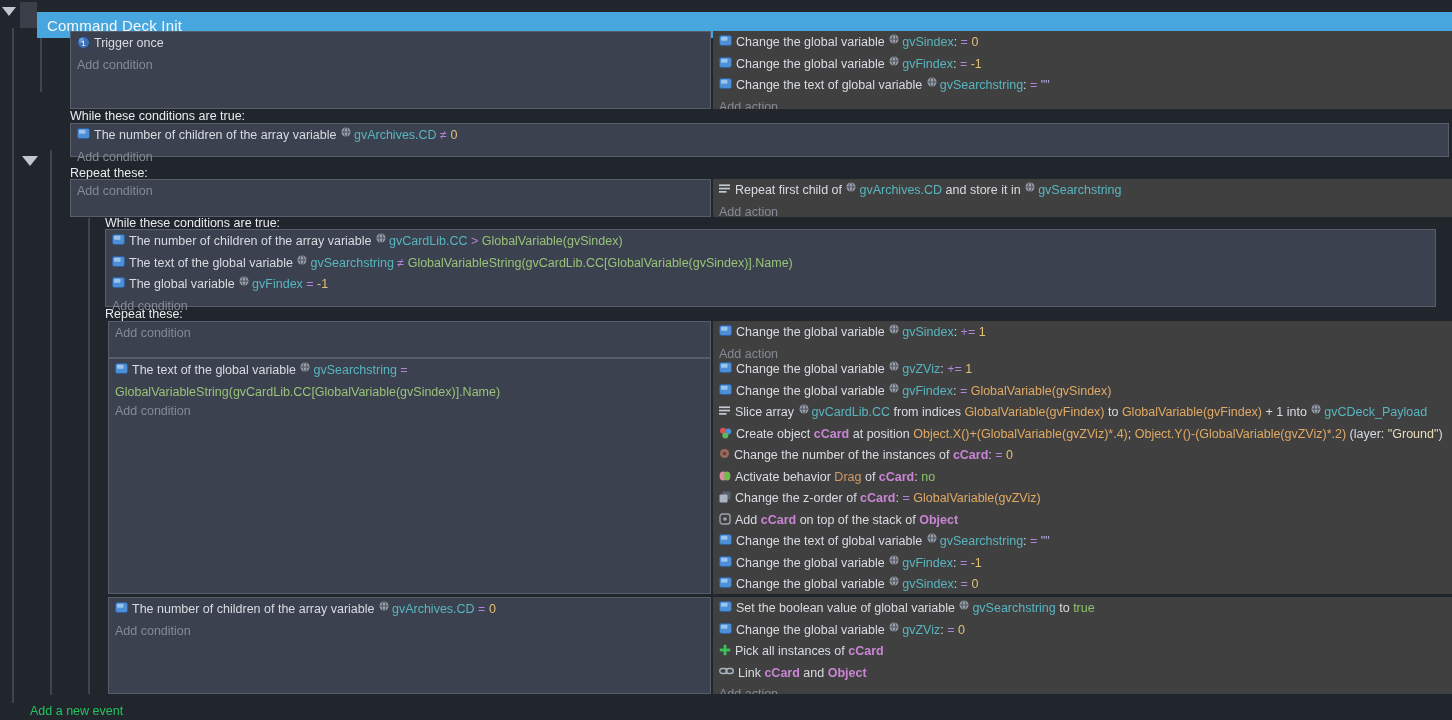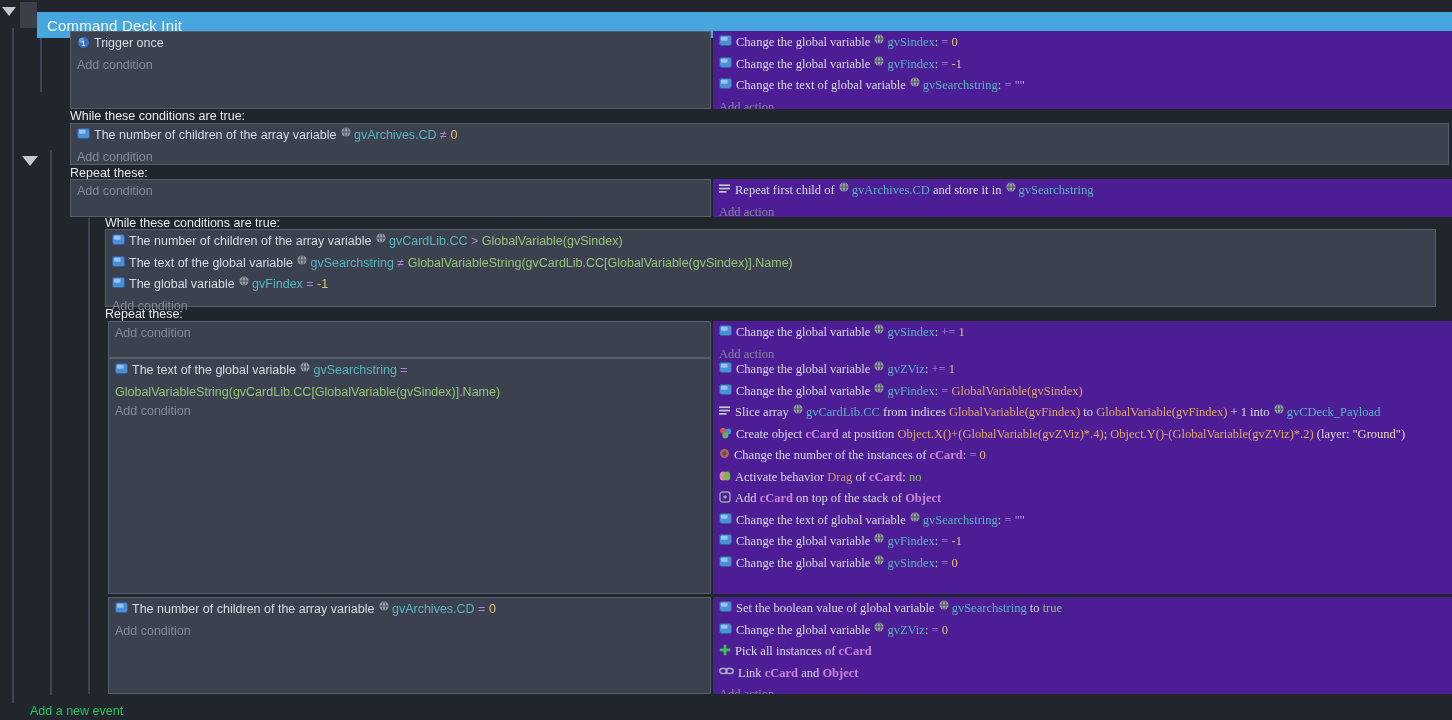"Change the global variable gvSindex:" .acts { background: #4c1d95 -> #404040; font-family: Liberation Serif, serif -> none }
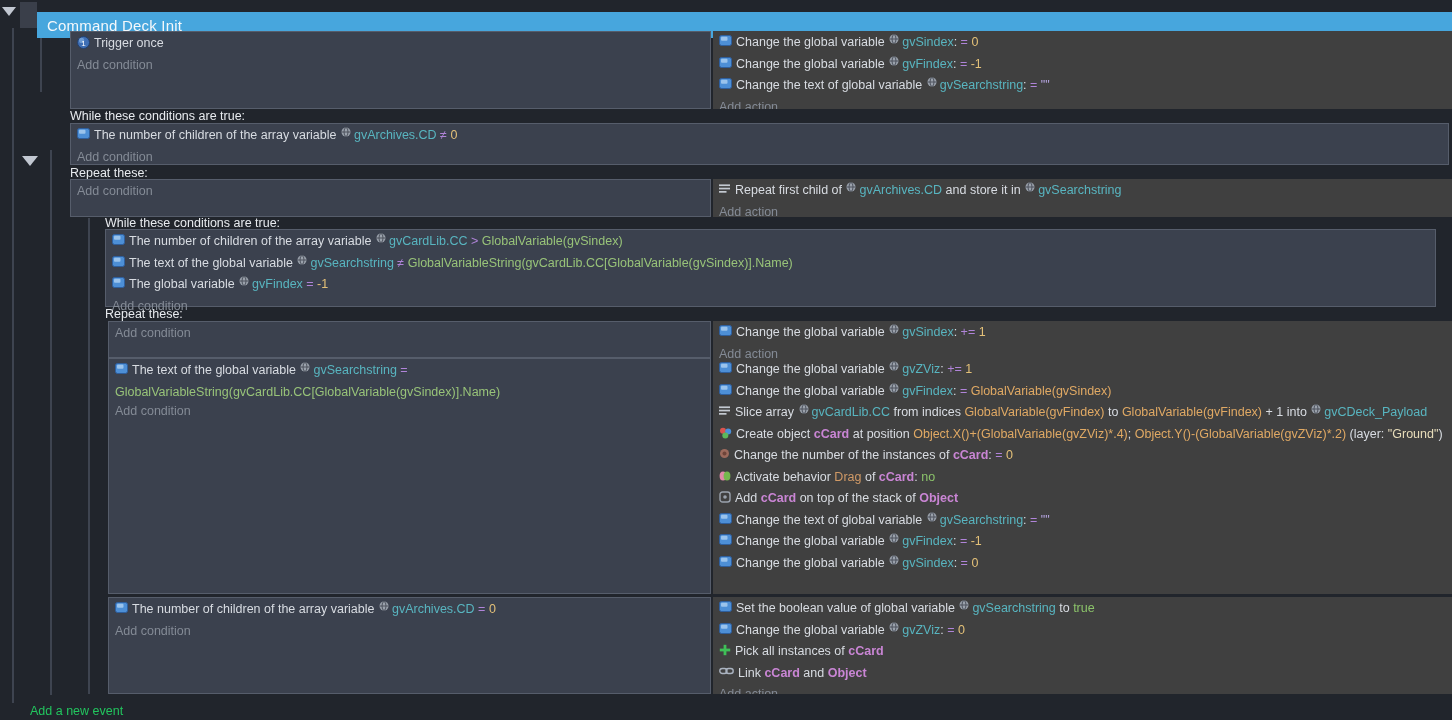"The number of children of the array variable gvArchives.CD ≠" div.cond-full { height: 42px -> 34px }
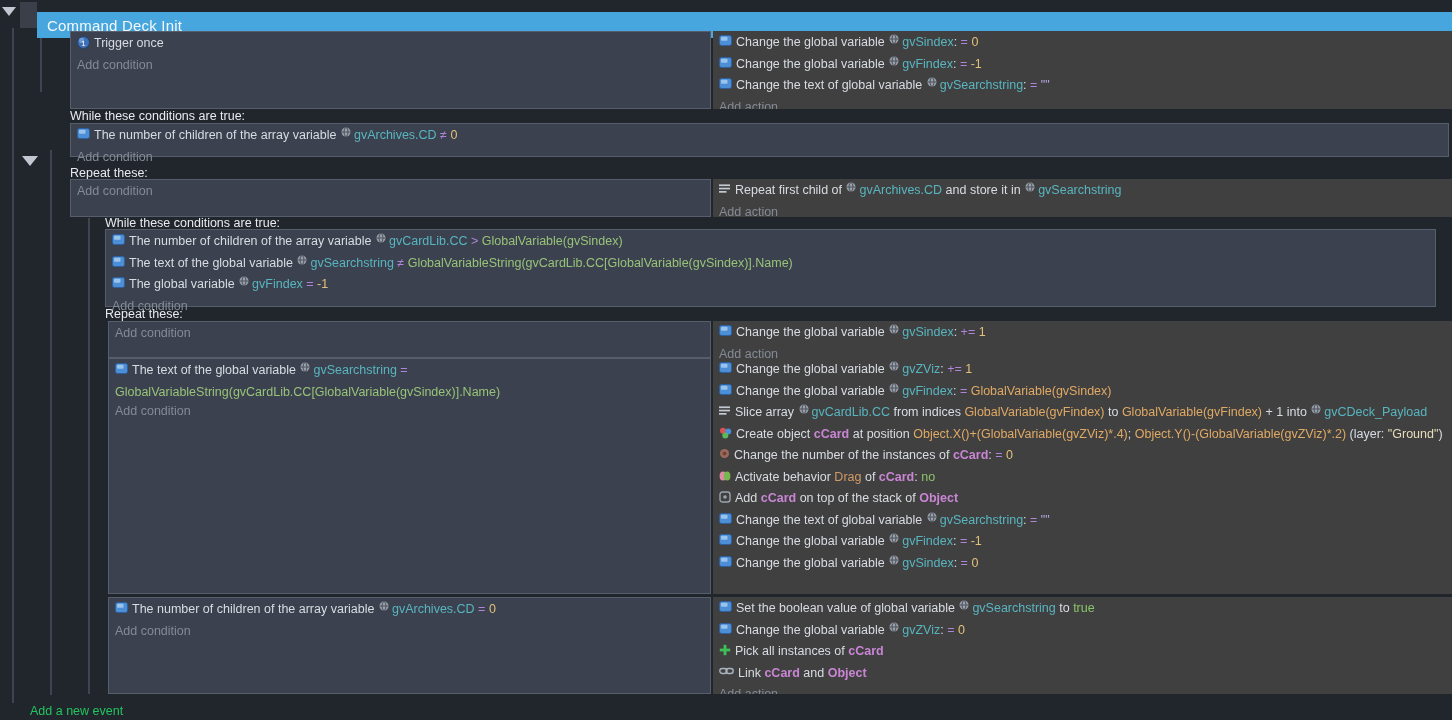"Change the z-order of cCard:" div.line { html: none -> <div><span><svg> <rect></rect> <rect></rect> </svg></span><span>Change the z-order of </span><span>cCard</span><span>: </span><span>= </span><span>GlobalVariable(gvZViz)</span></div> }
